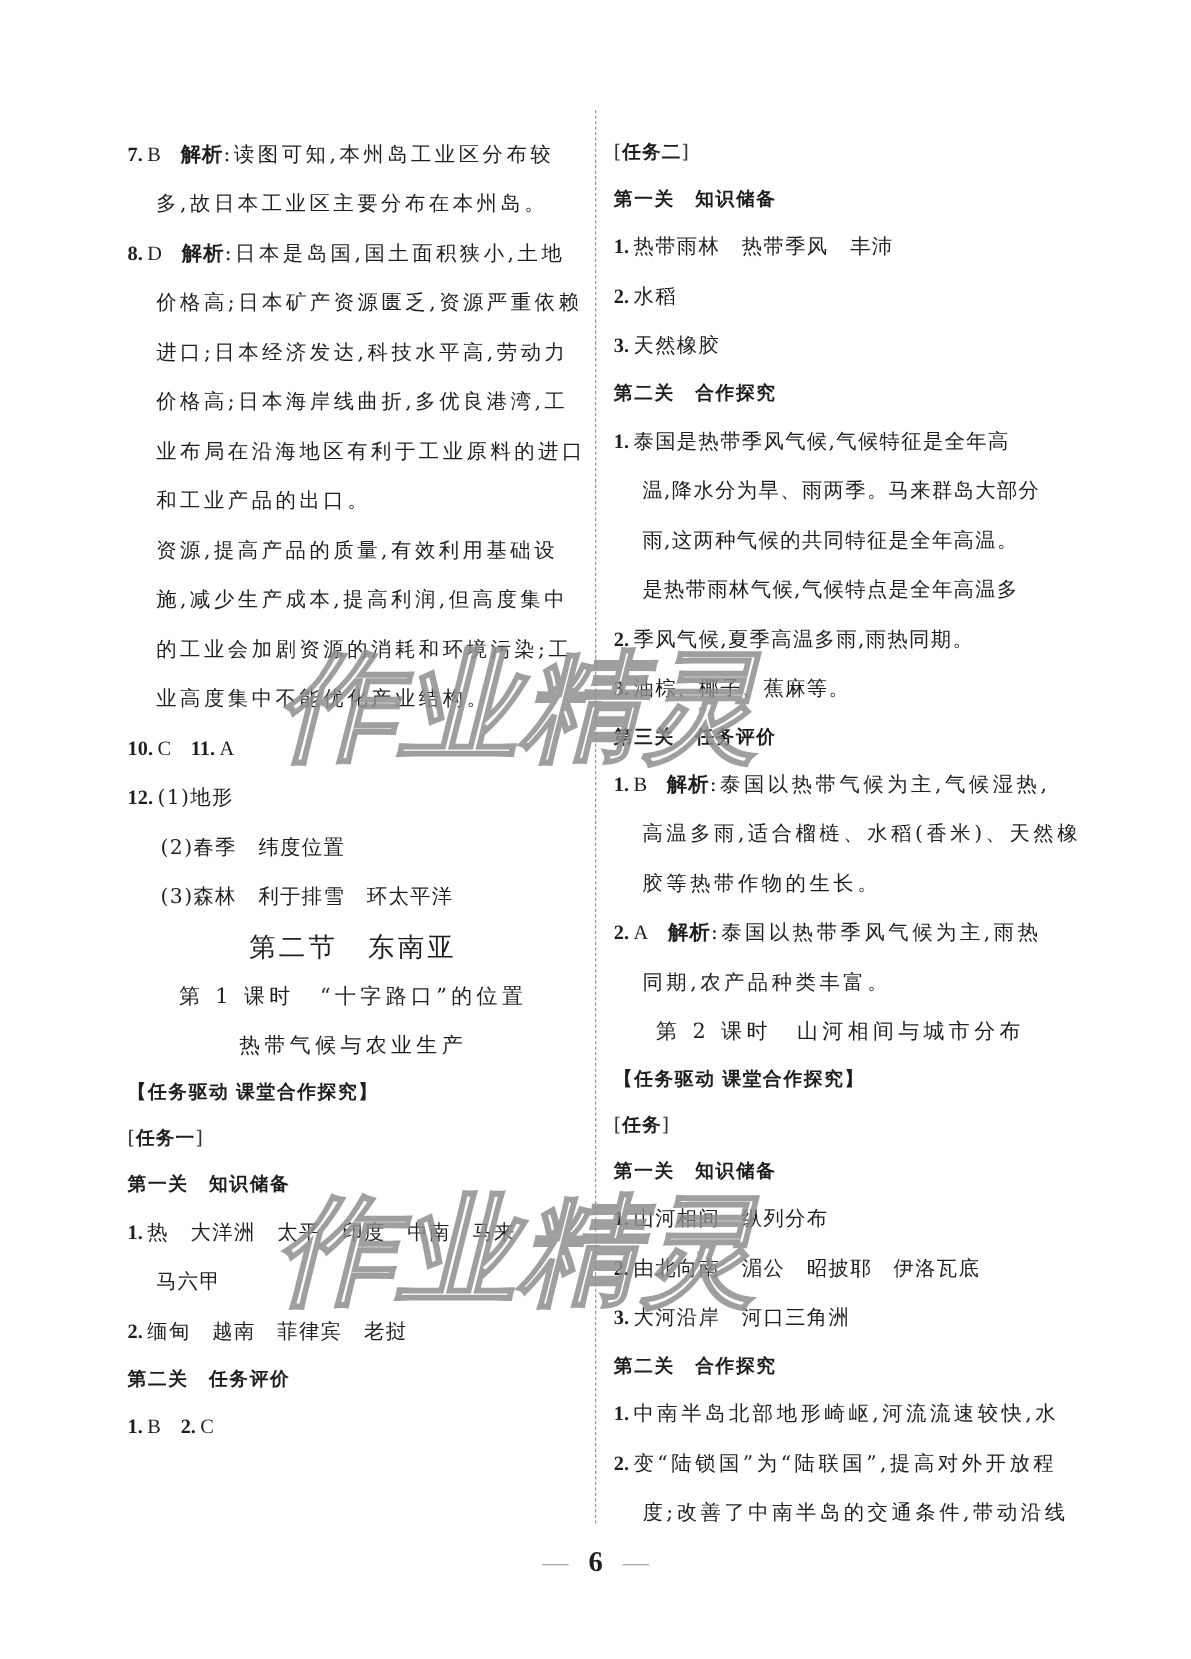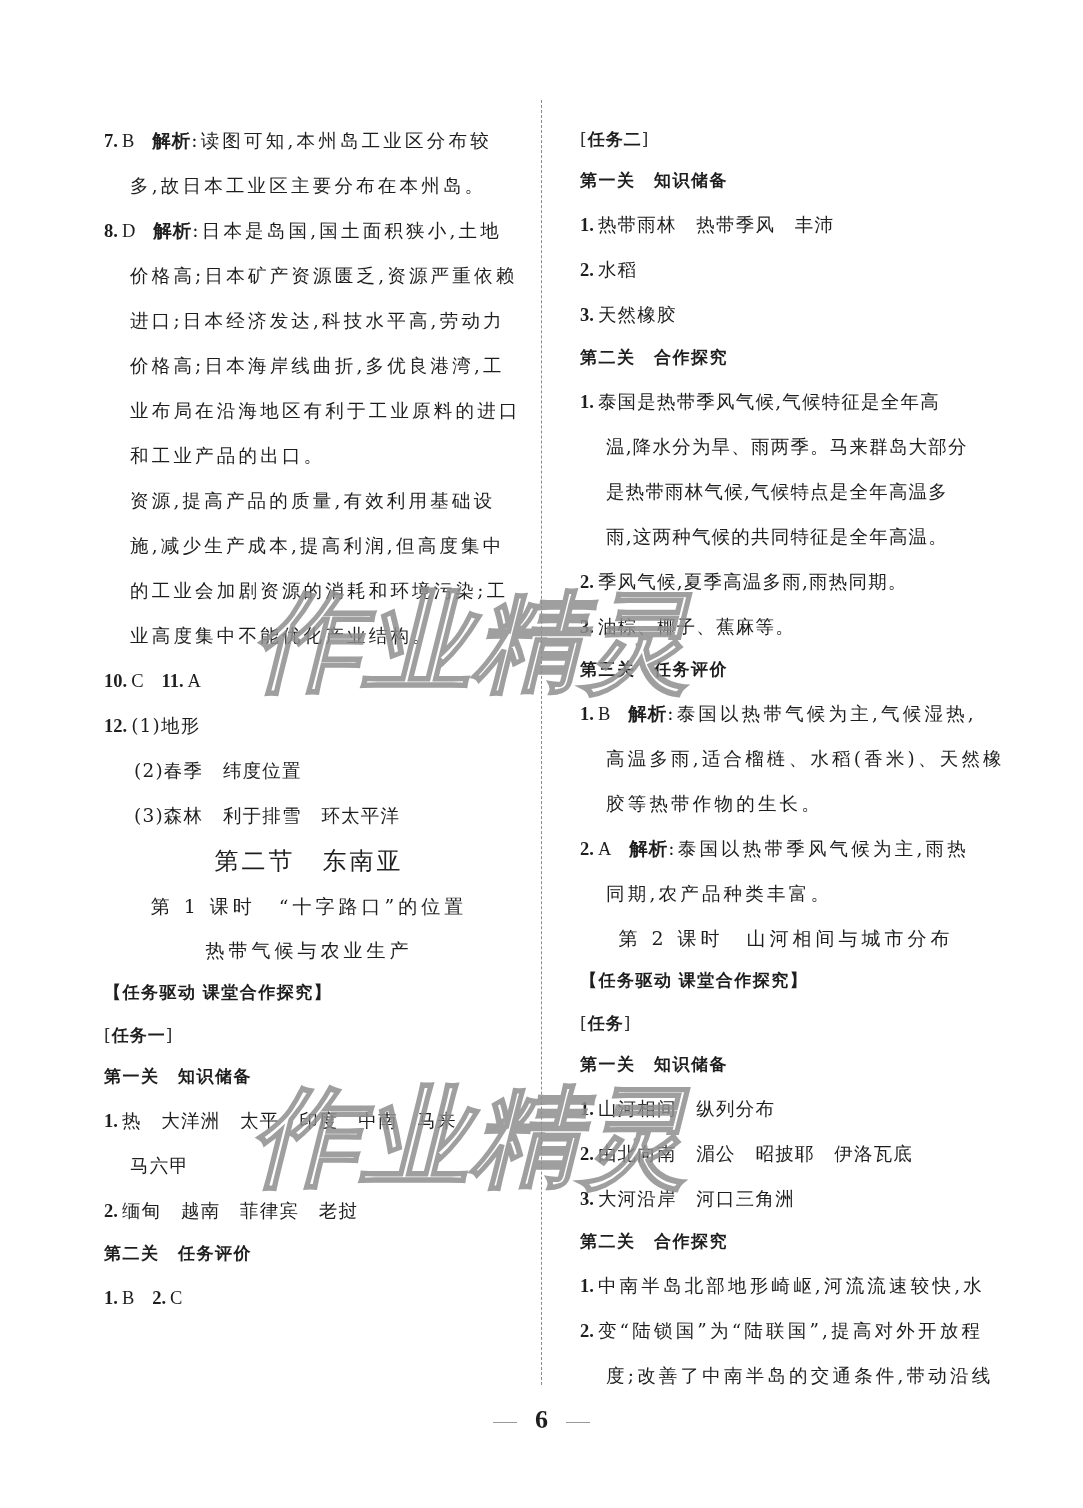"7. B 解析:读图可知,本州岛工业区分布较" .col-left { left: 104px -> 116px }
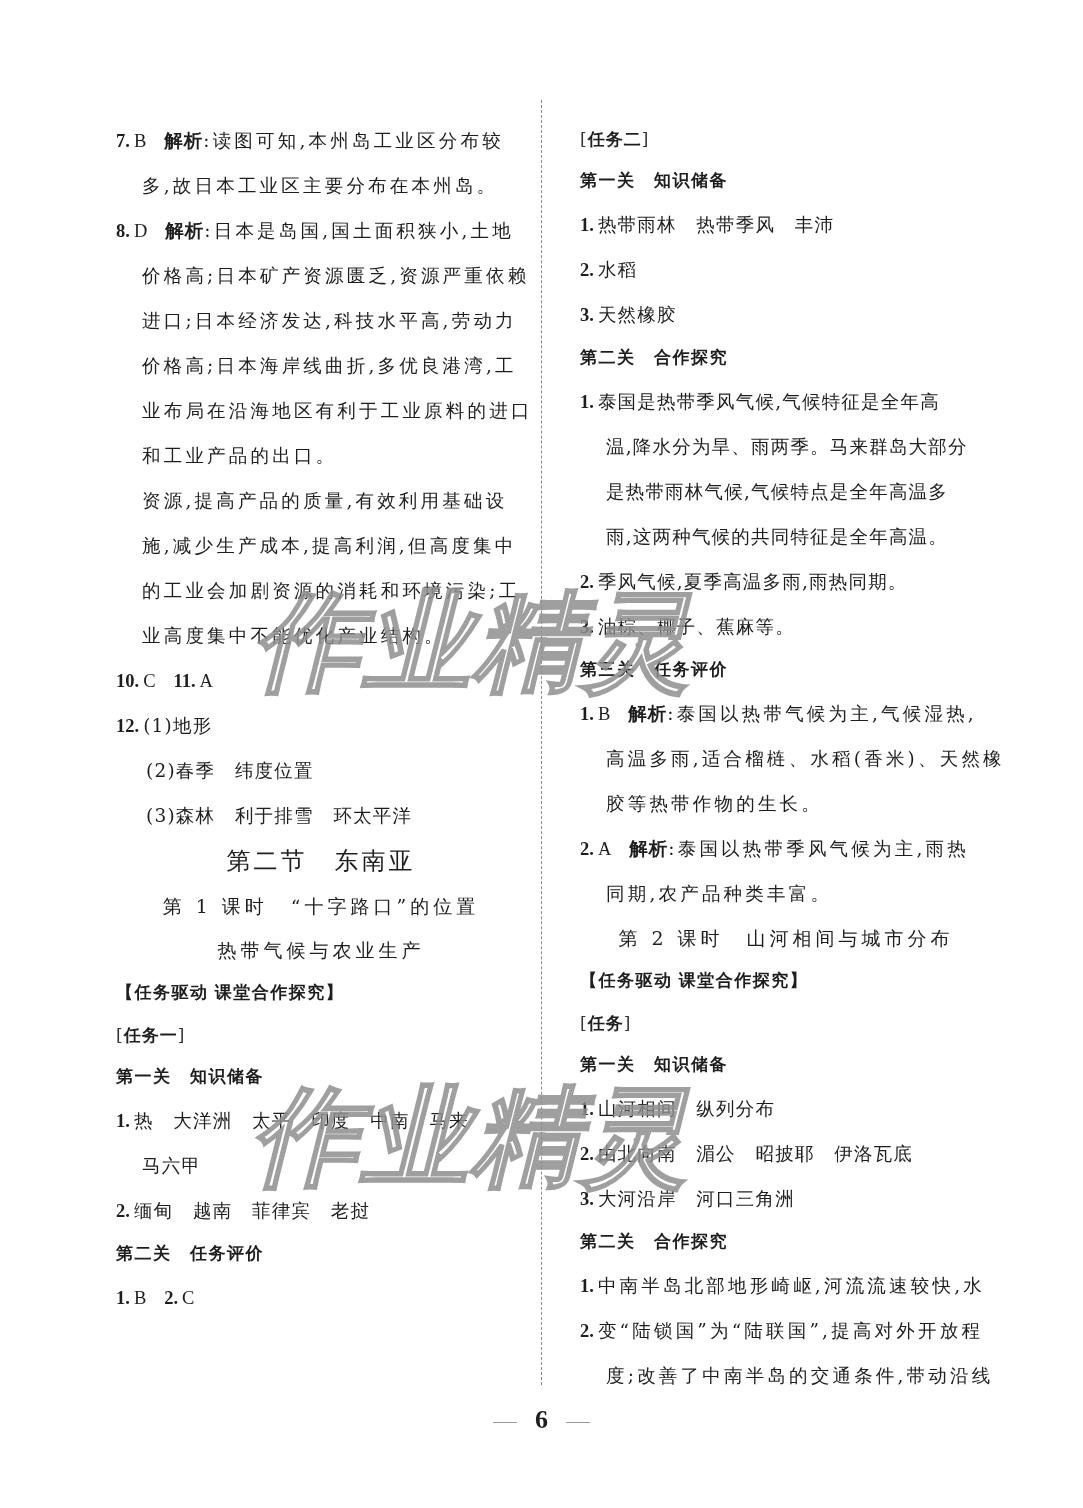"[任务二]" .col-right { left: 580px -> 558px }
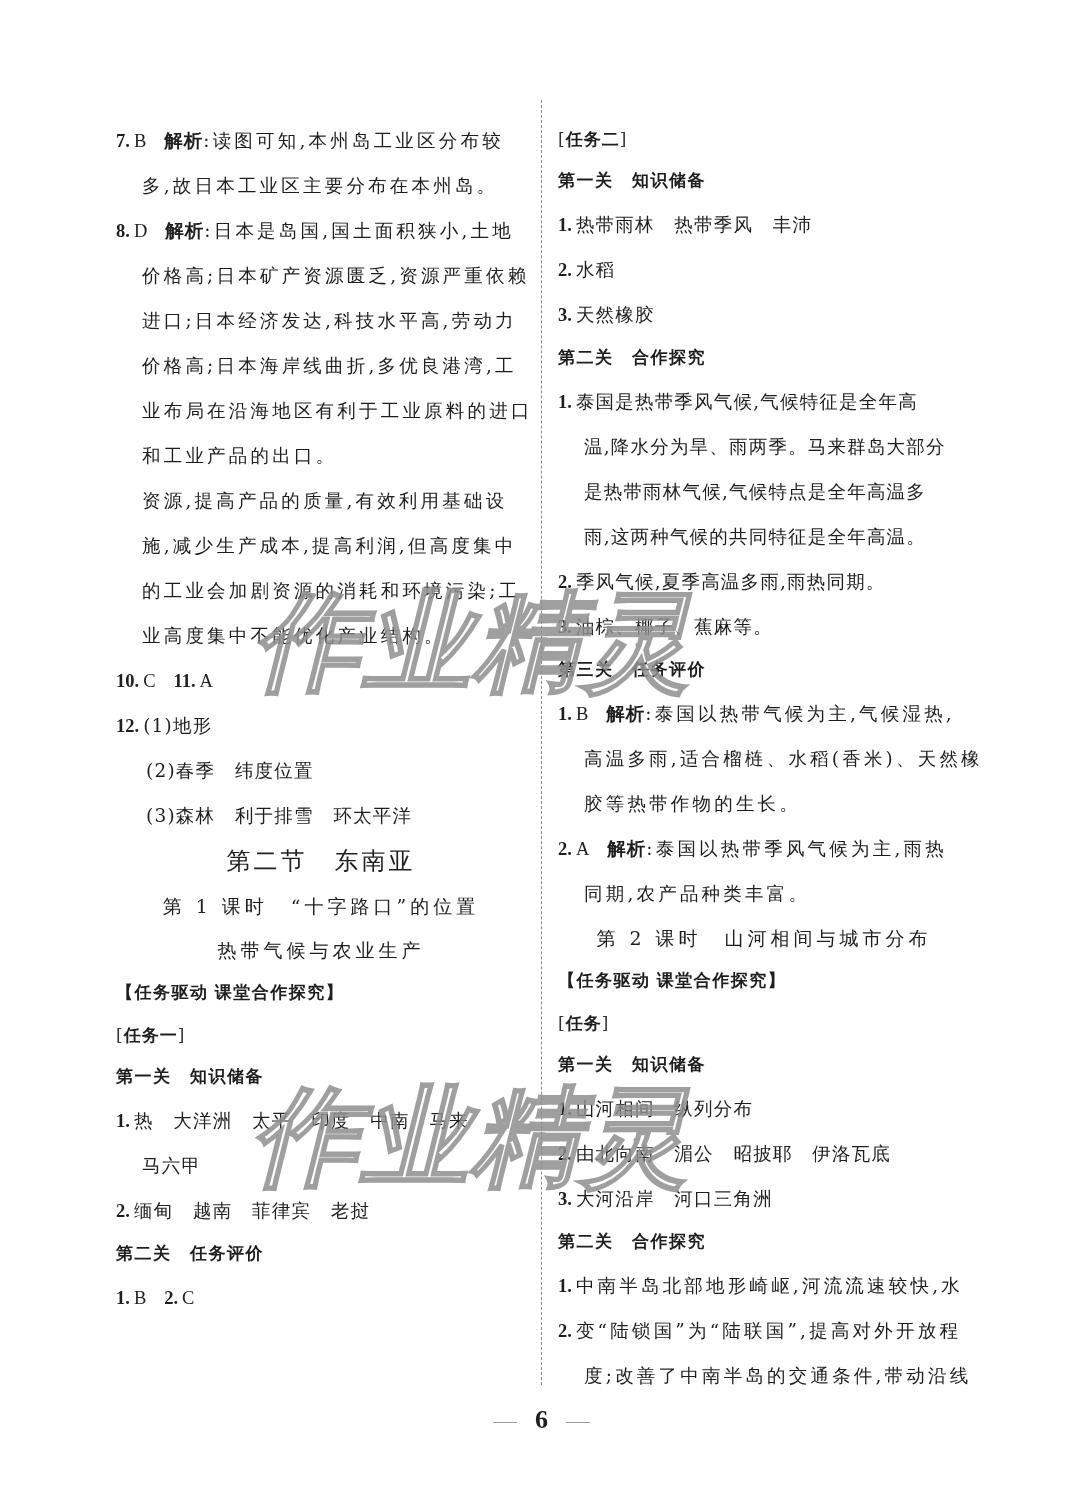"是热带雨林气候,气候特点是全年高温多" div.line { order: before "雨,这两种气候的共同特征是全年高温。" -> after "雨,这两种气候的共同特征是全年高温。" }
